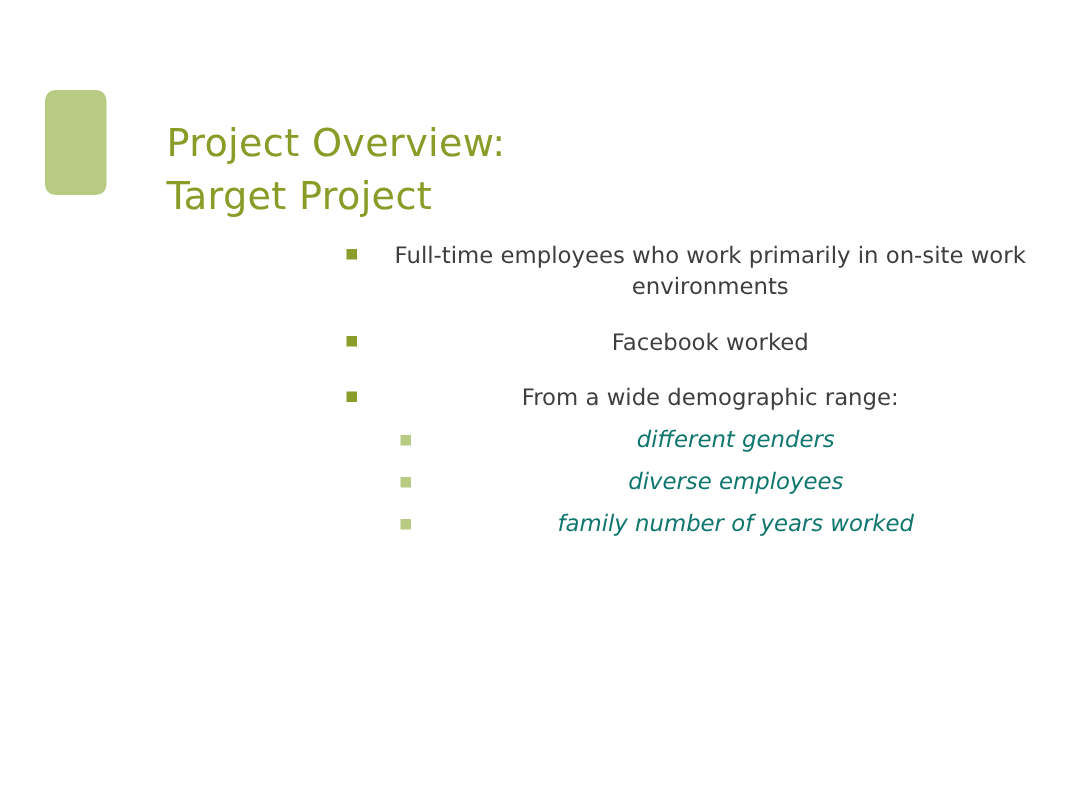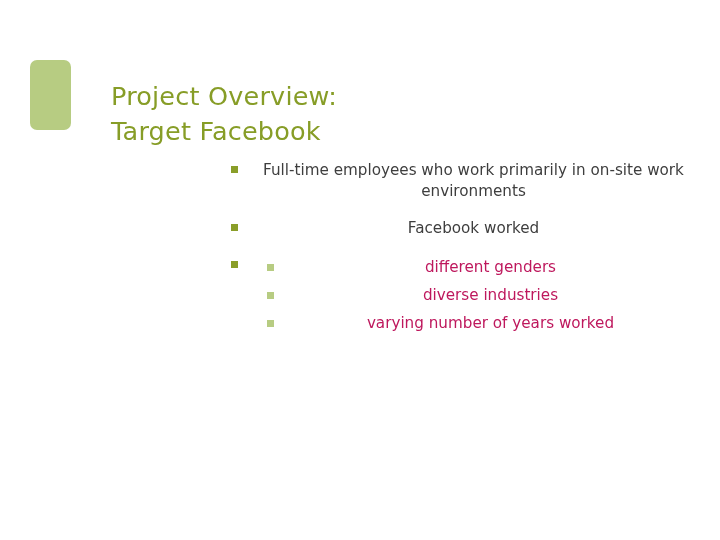"Target Facebook" span.title-line { text: Facebook -> Project }
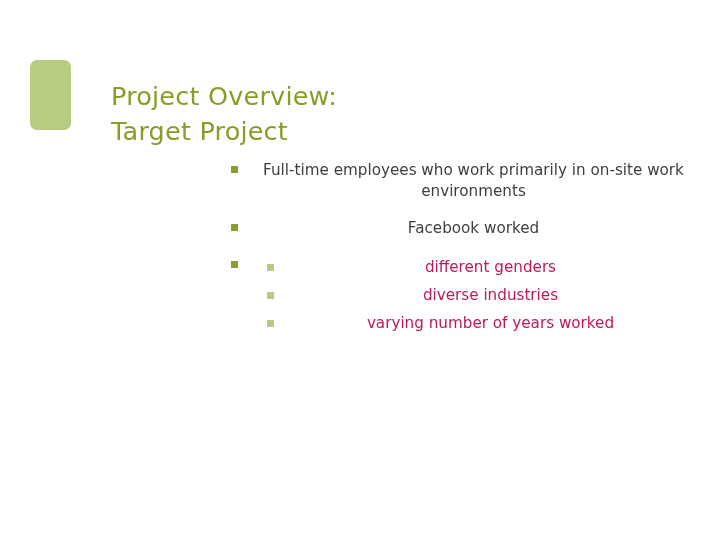"From a wide demographic range:" span.bullet-text { html: none -> <span>From a wide demographic range:</span> }
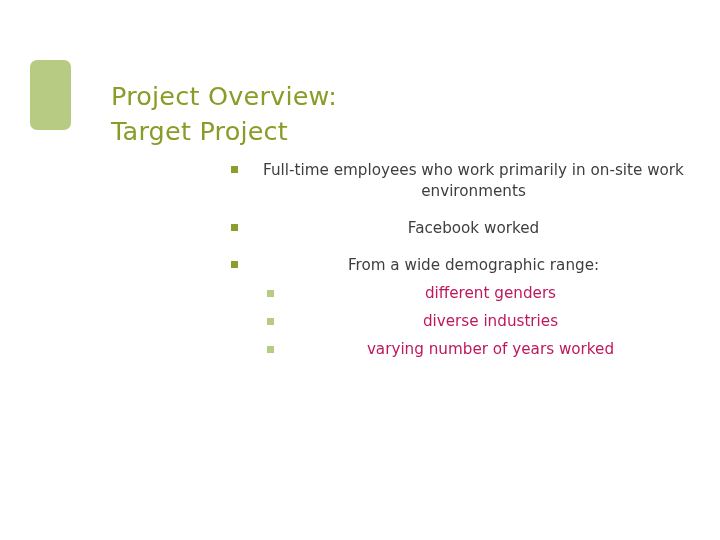"different genders" ul.level2 > li.bullet-l2 { color: #be185d -> #0f766e; font-style: none -> italic }
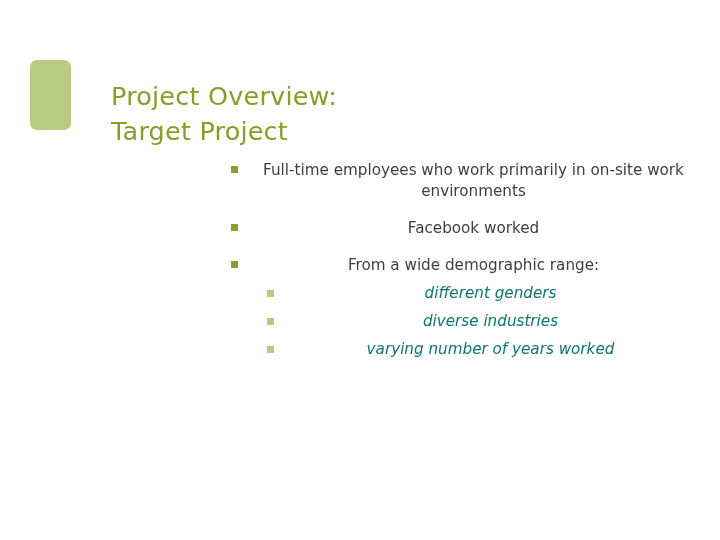"diverse industries" span.bullet-text { text: industries -> employees }
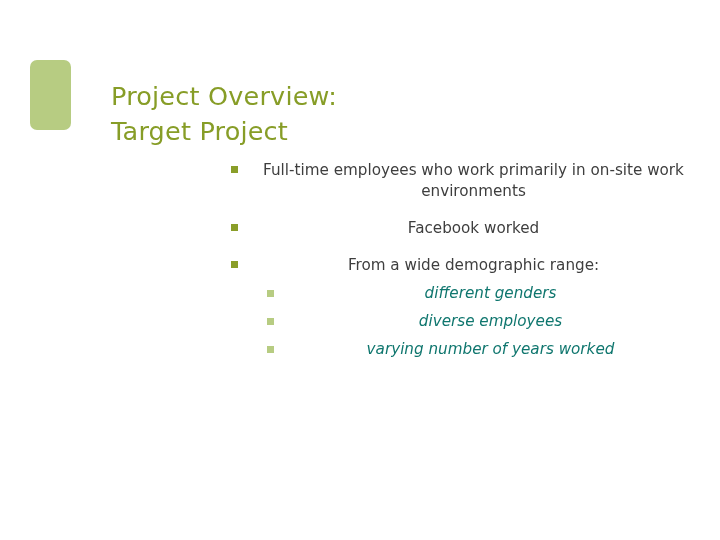"varying number of years worked" span.bullet-text { text: varying -> family }
